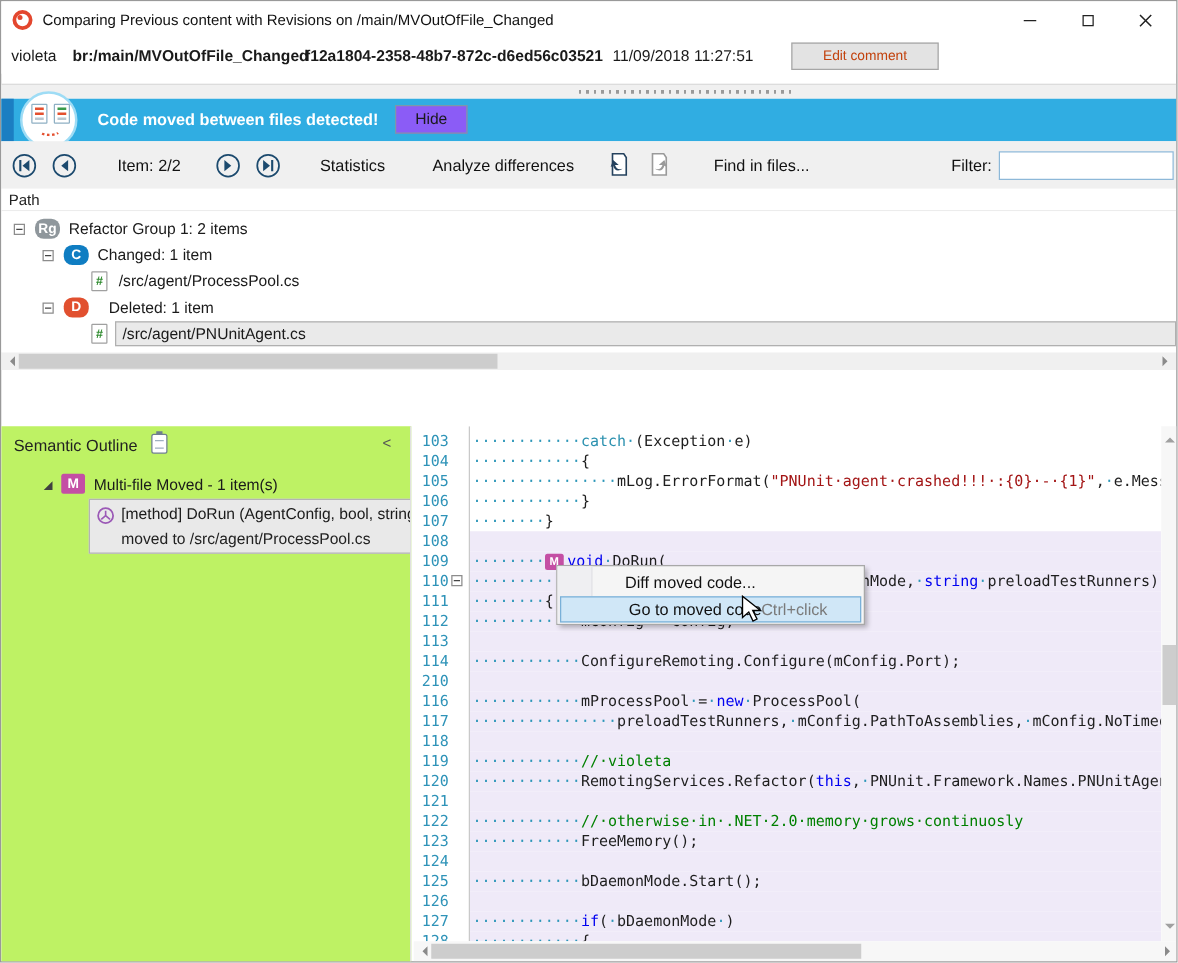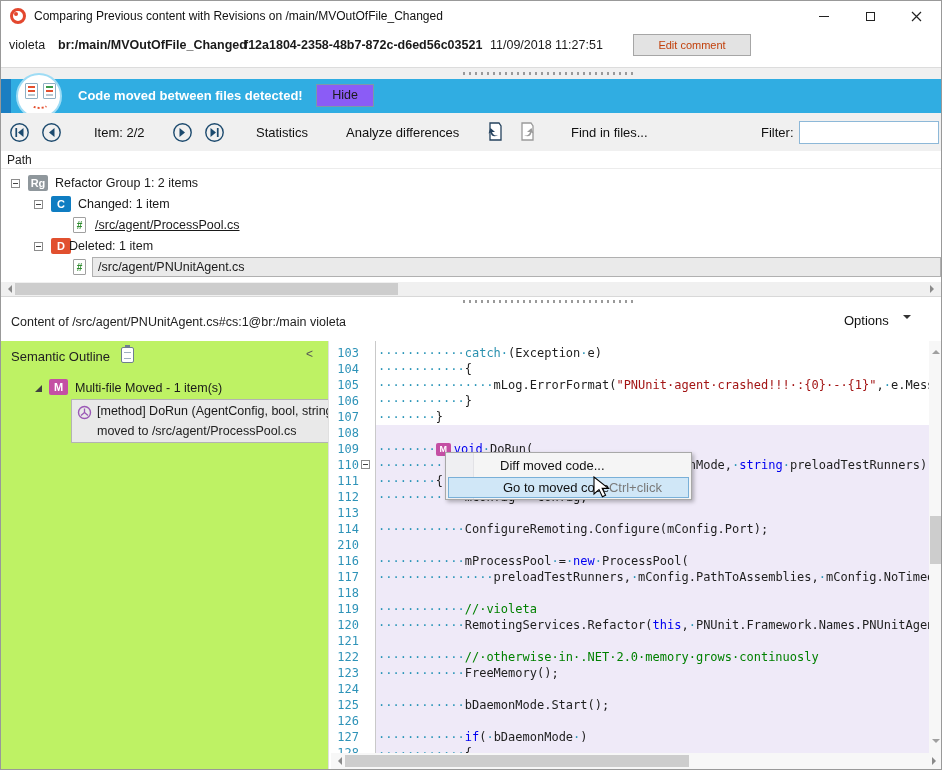"Rg" .tbadge { border-radius: 2px -> 7px }
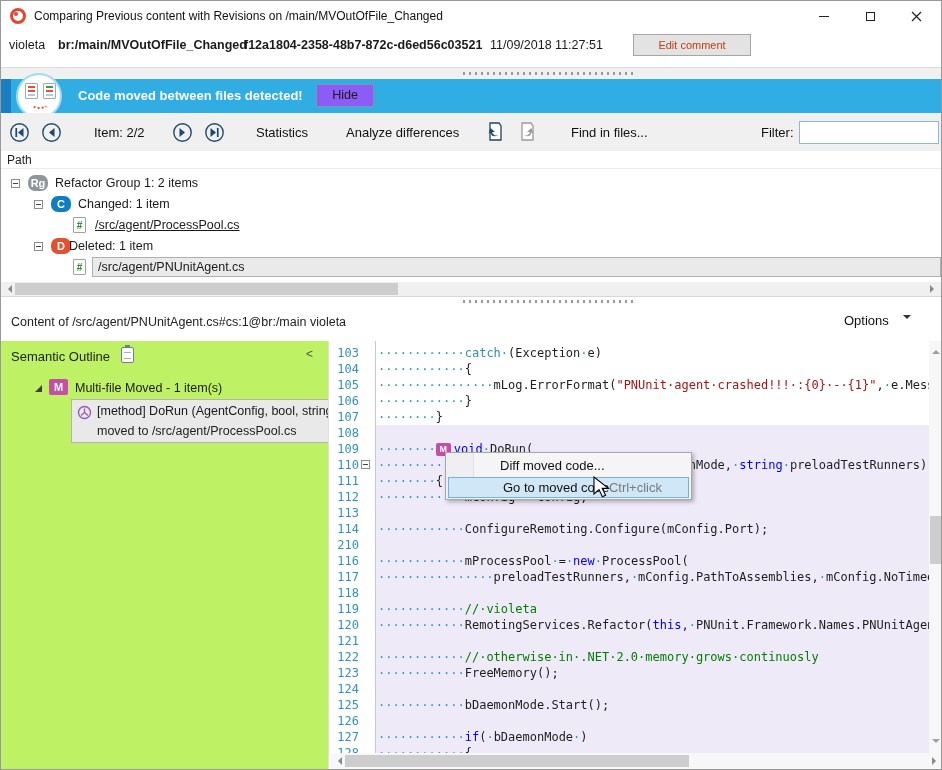"/src/agent/ProcessPool.cs" span.tlabel { text-decoration: underline -> none }
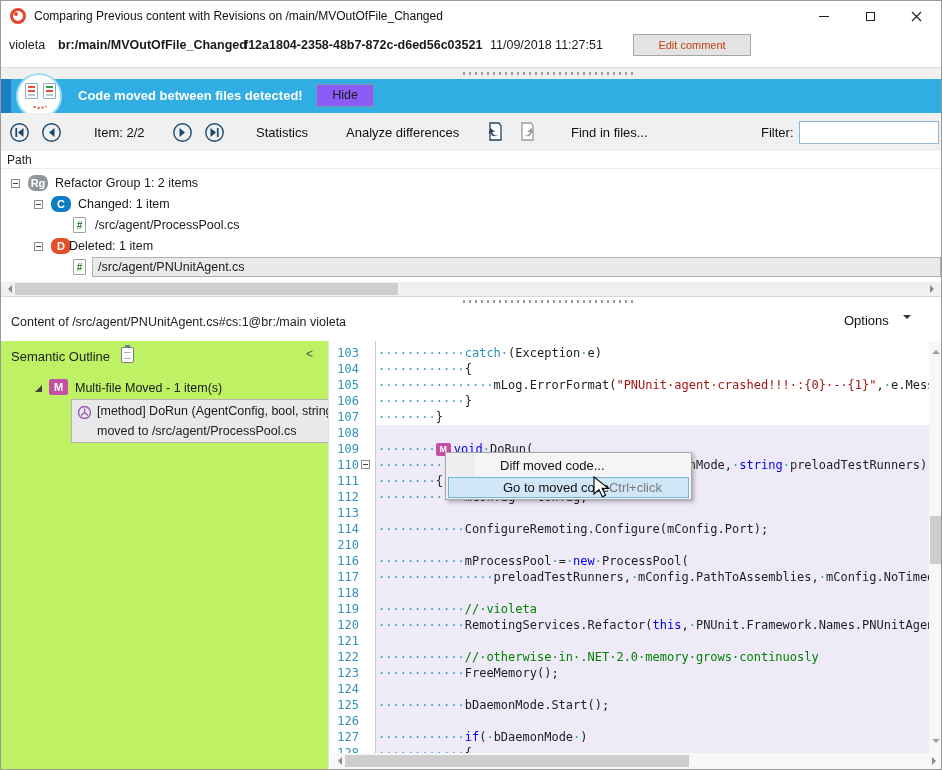"Deleted: 1 item" span.tlabel { left: 68px -> 86px }
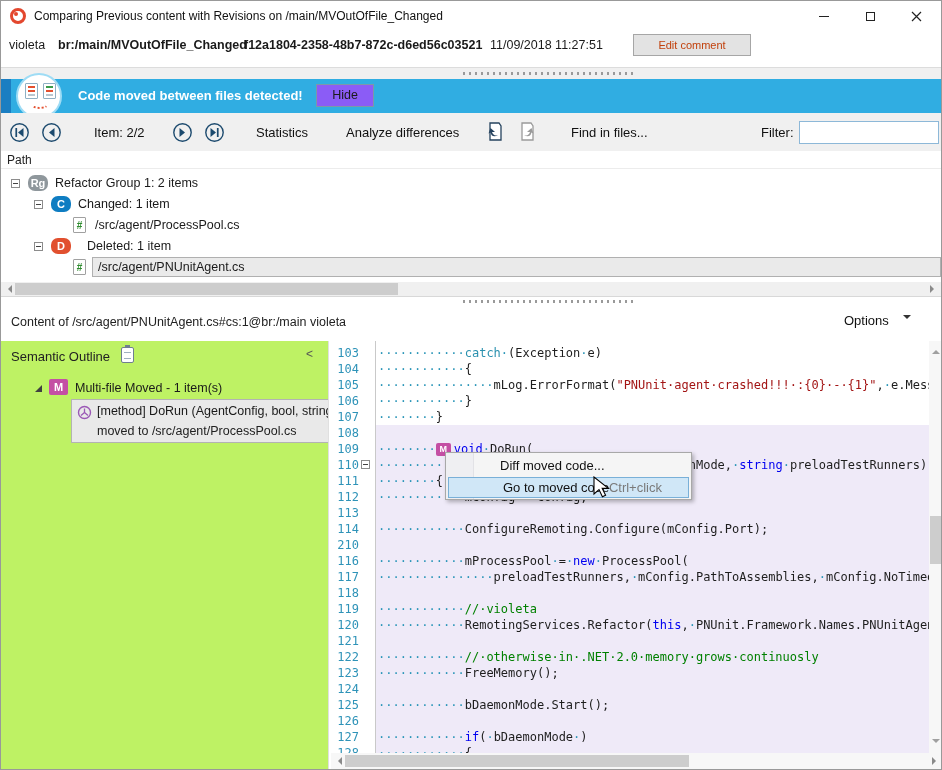"Content of" div.content-bar { html: <div> <div></div> <span>Content of /src/agent/PNUnitAgent.cs#cs:1@br:/main violeta</span> <span><span>Options</span><span></span></span> </div> -> none }
